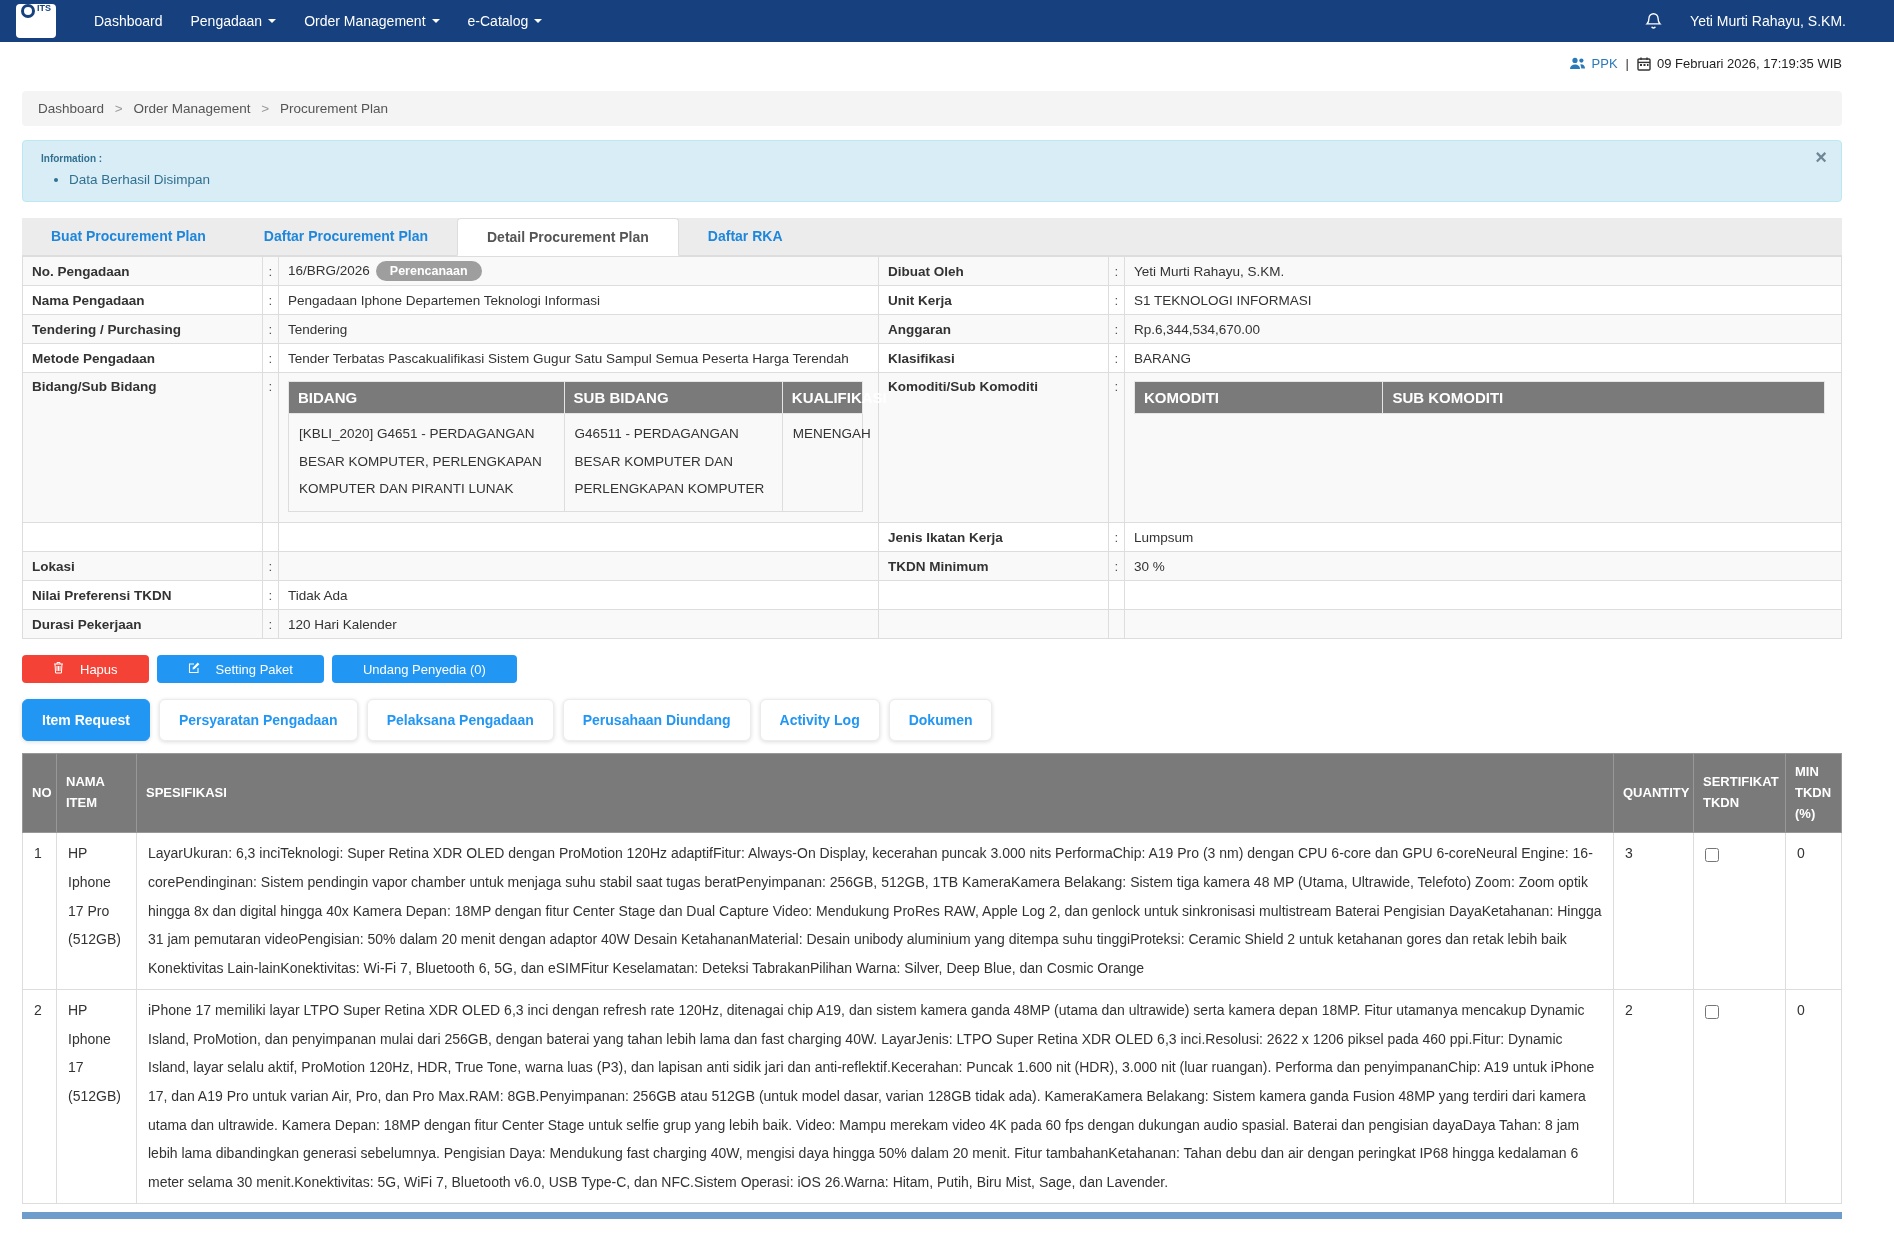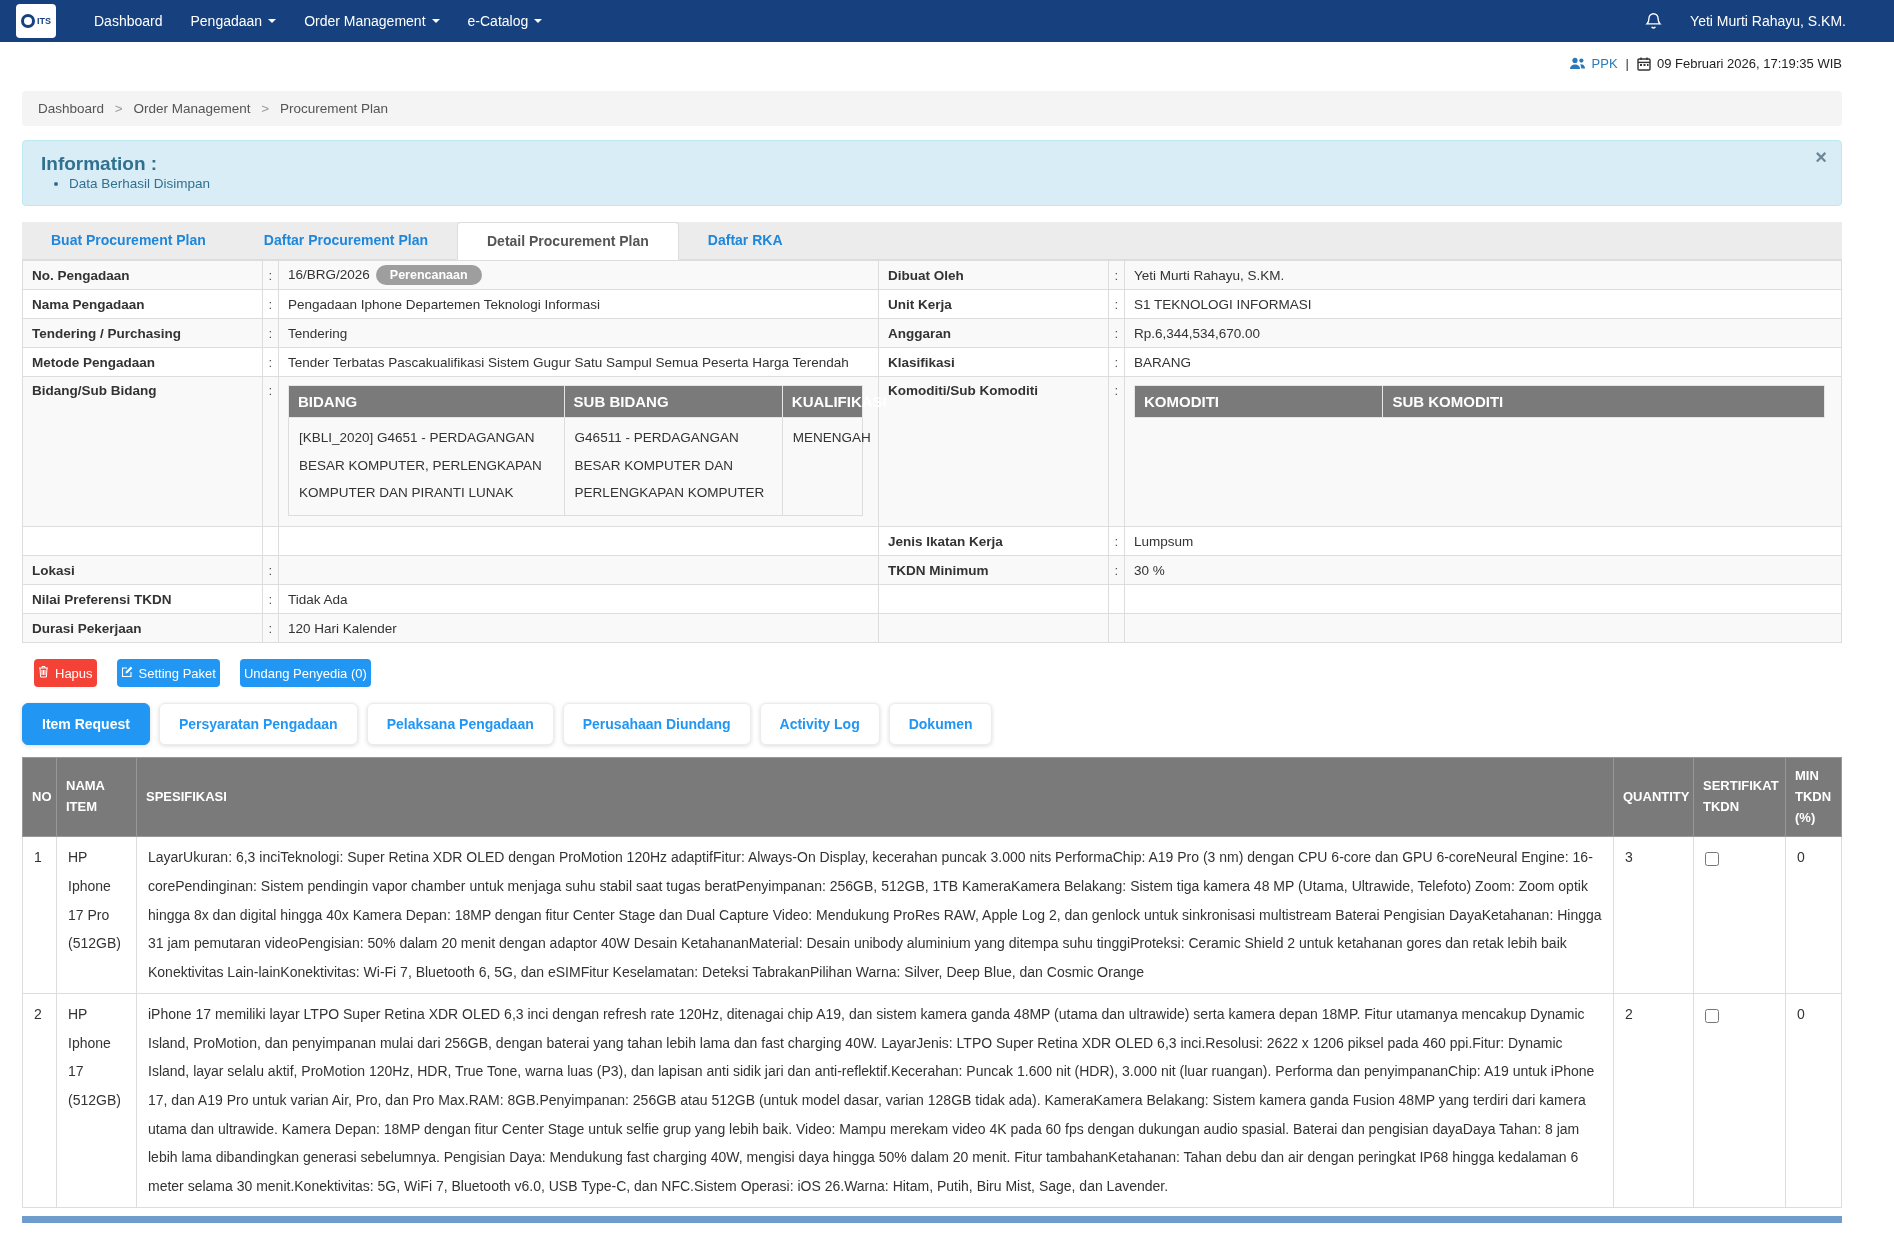"ITS" .brand-box { align-items: center -> flex-start }
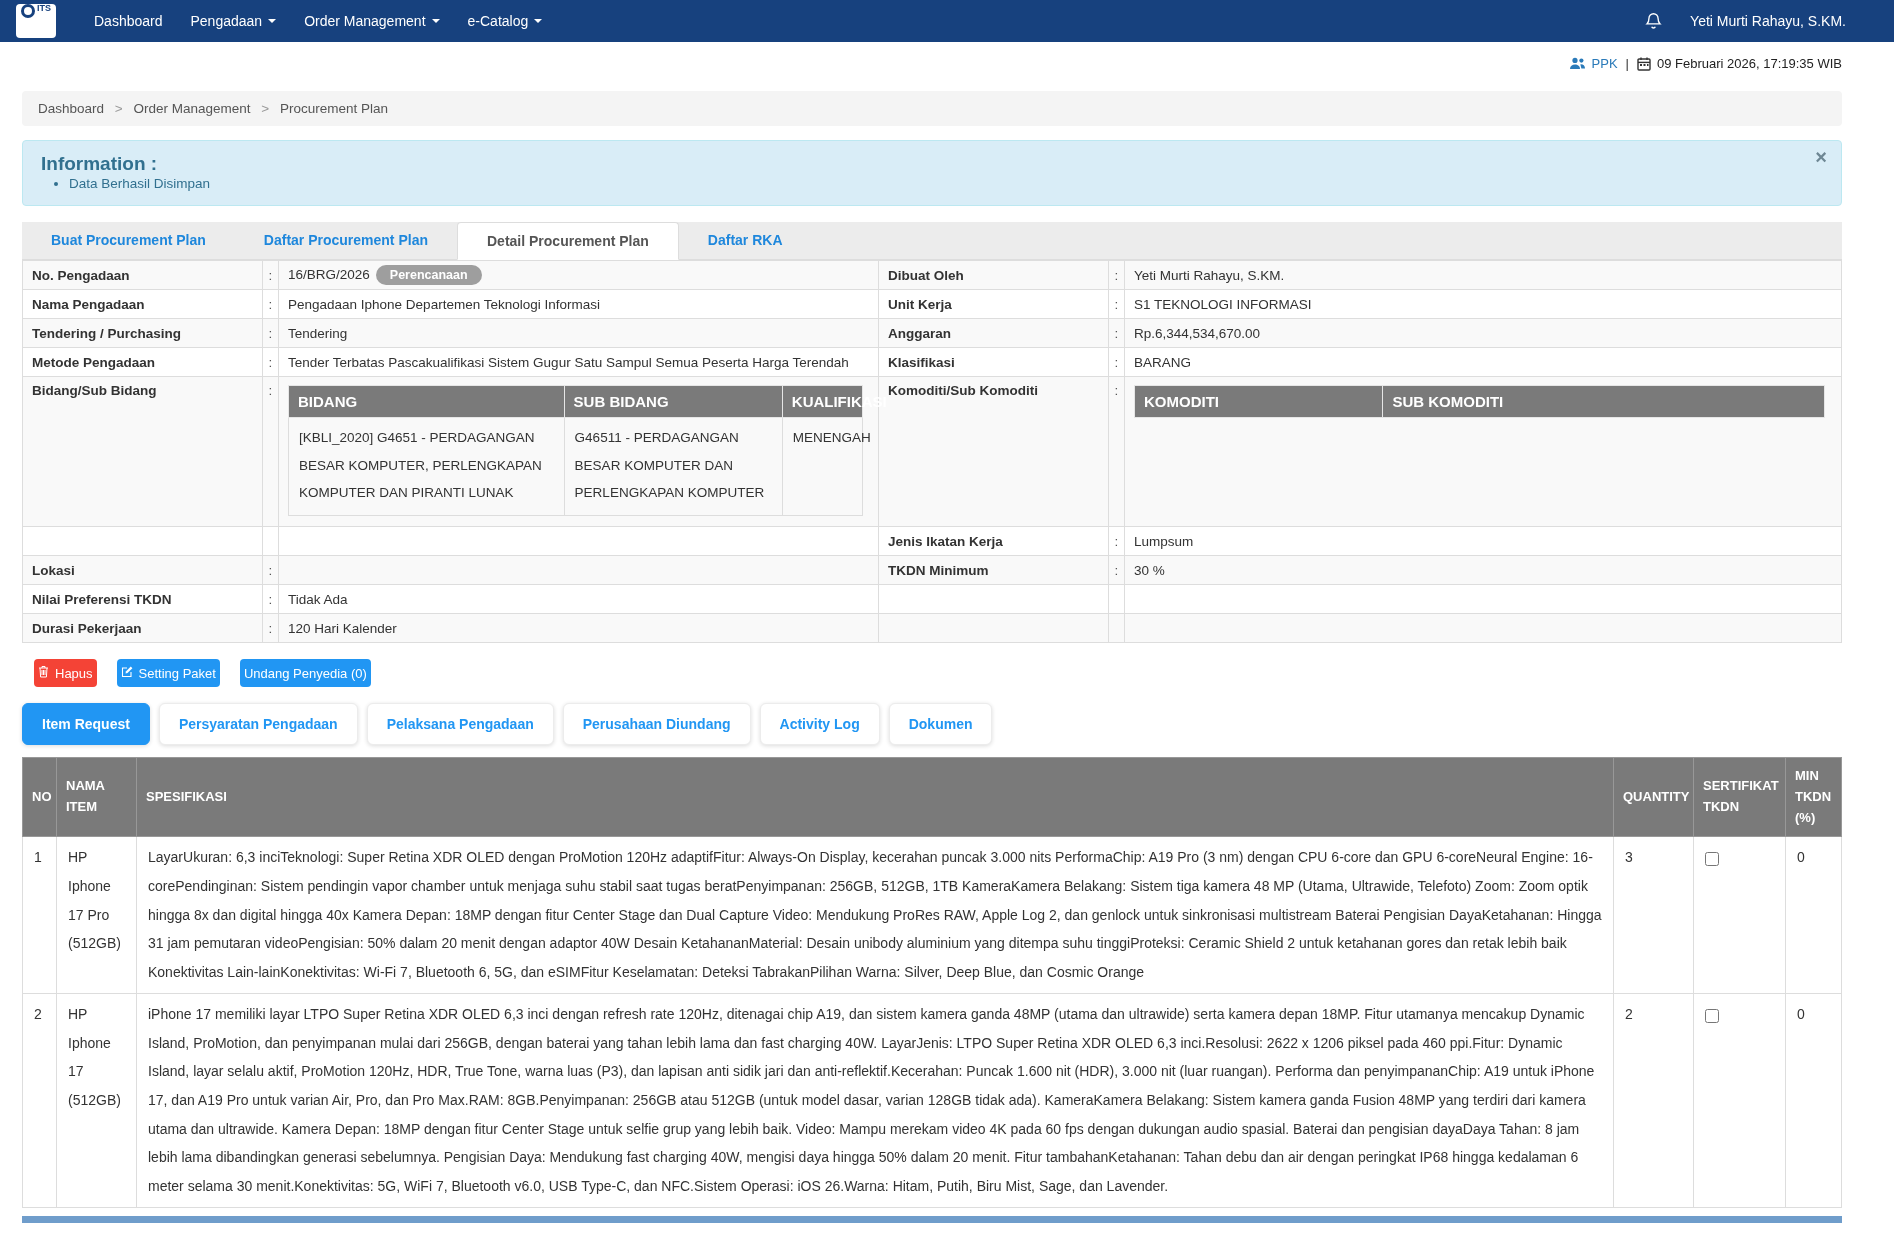"Information :" .alert-title { font-size: 19px -> 10px; margin-bottom: 1px -> 8px }
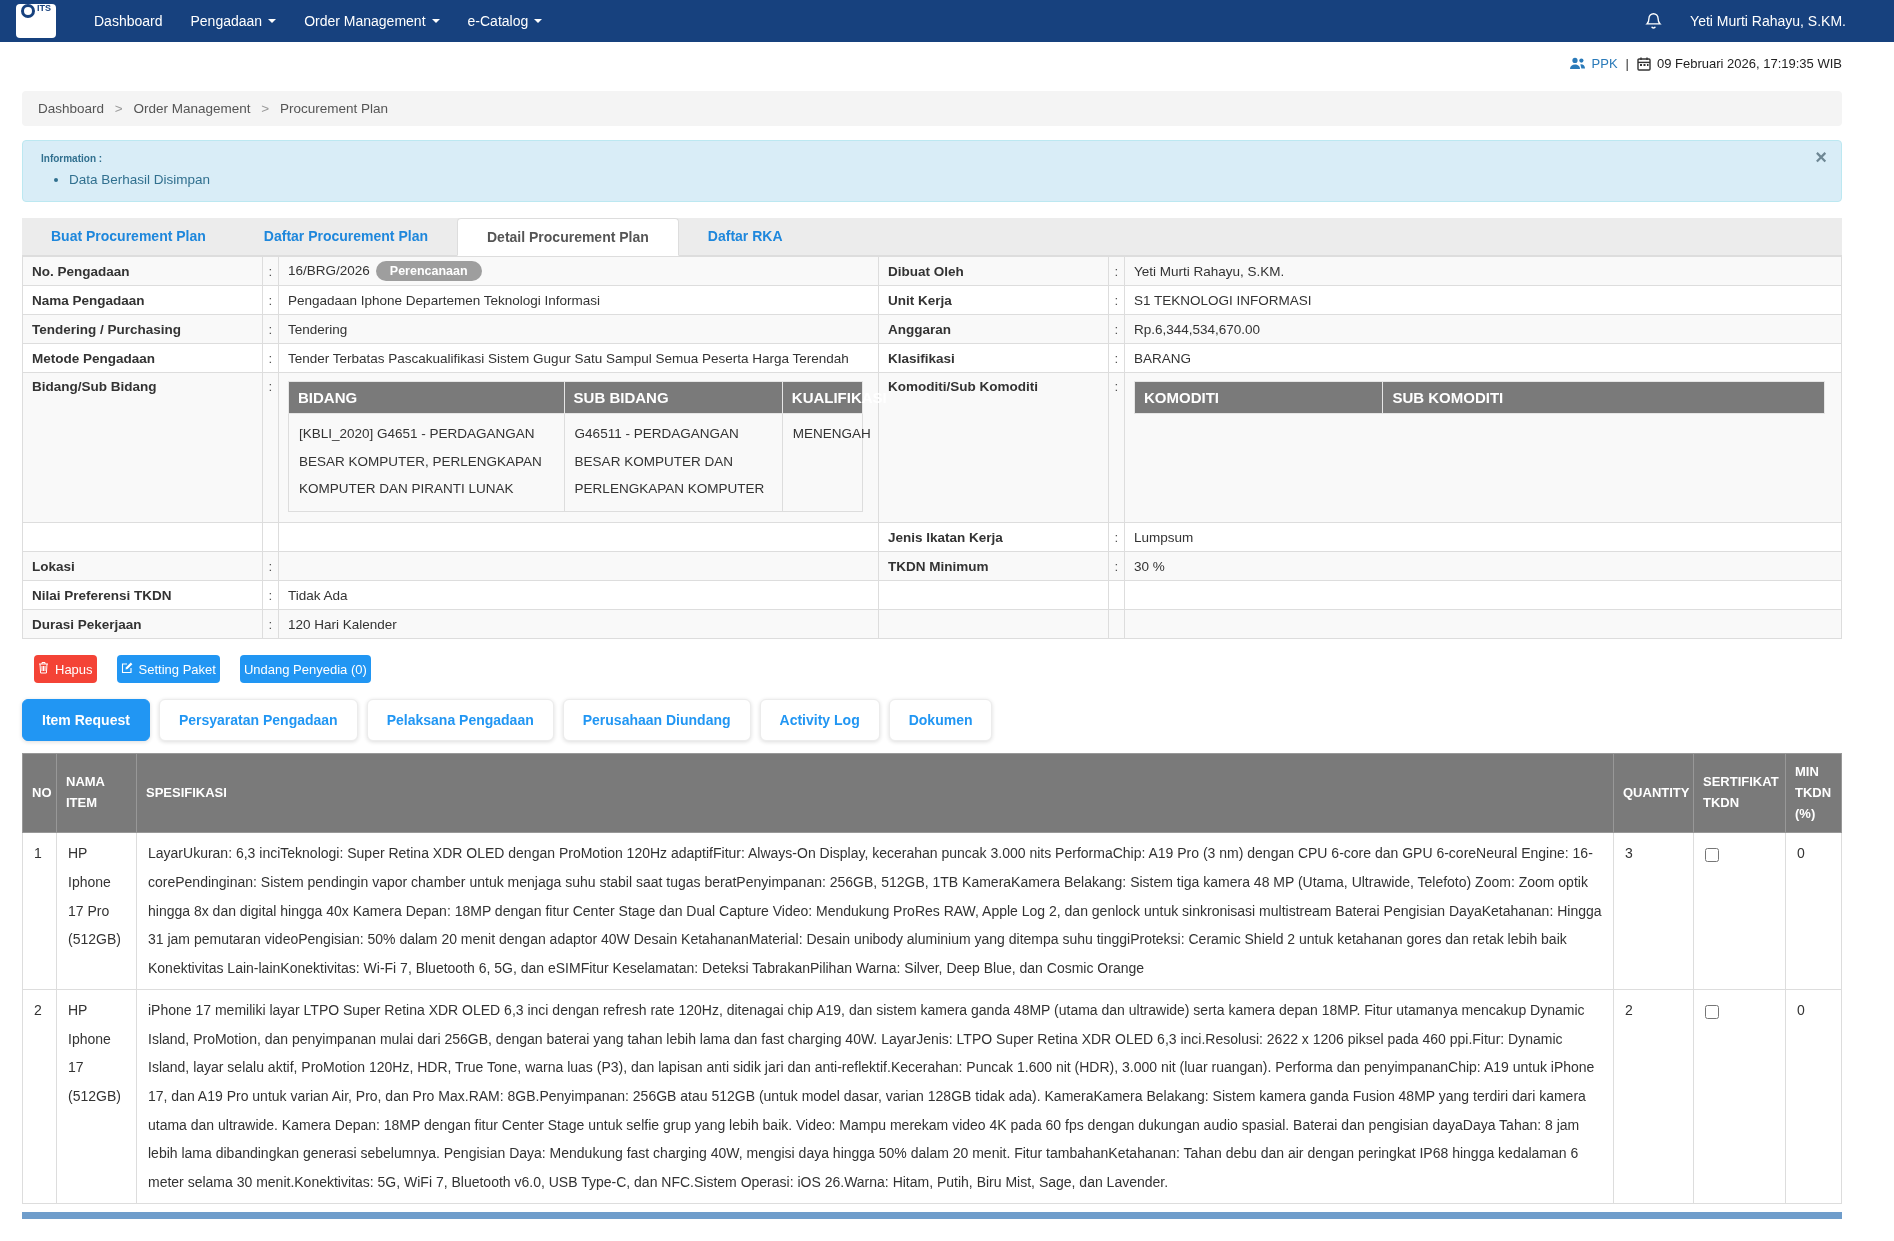"Hapus" .btn { gap: 6px -> 16px; margin-left: 12px -> none; padding: 6px 4px -> 6px 31px }
